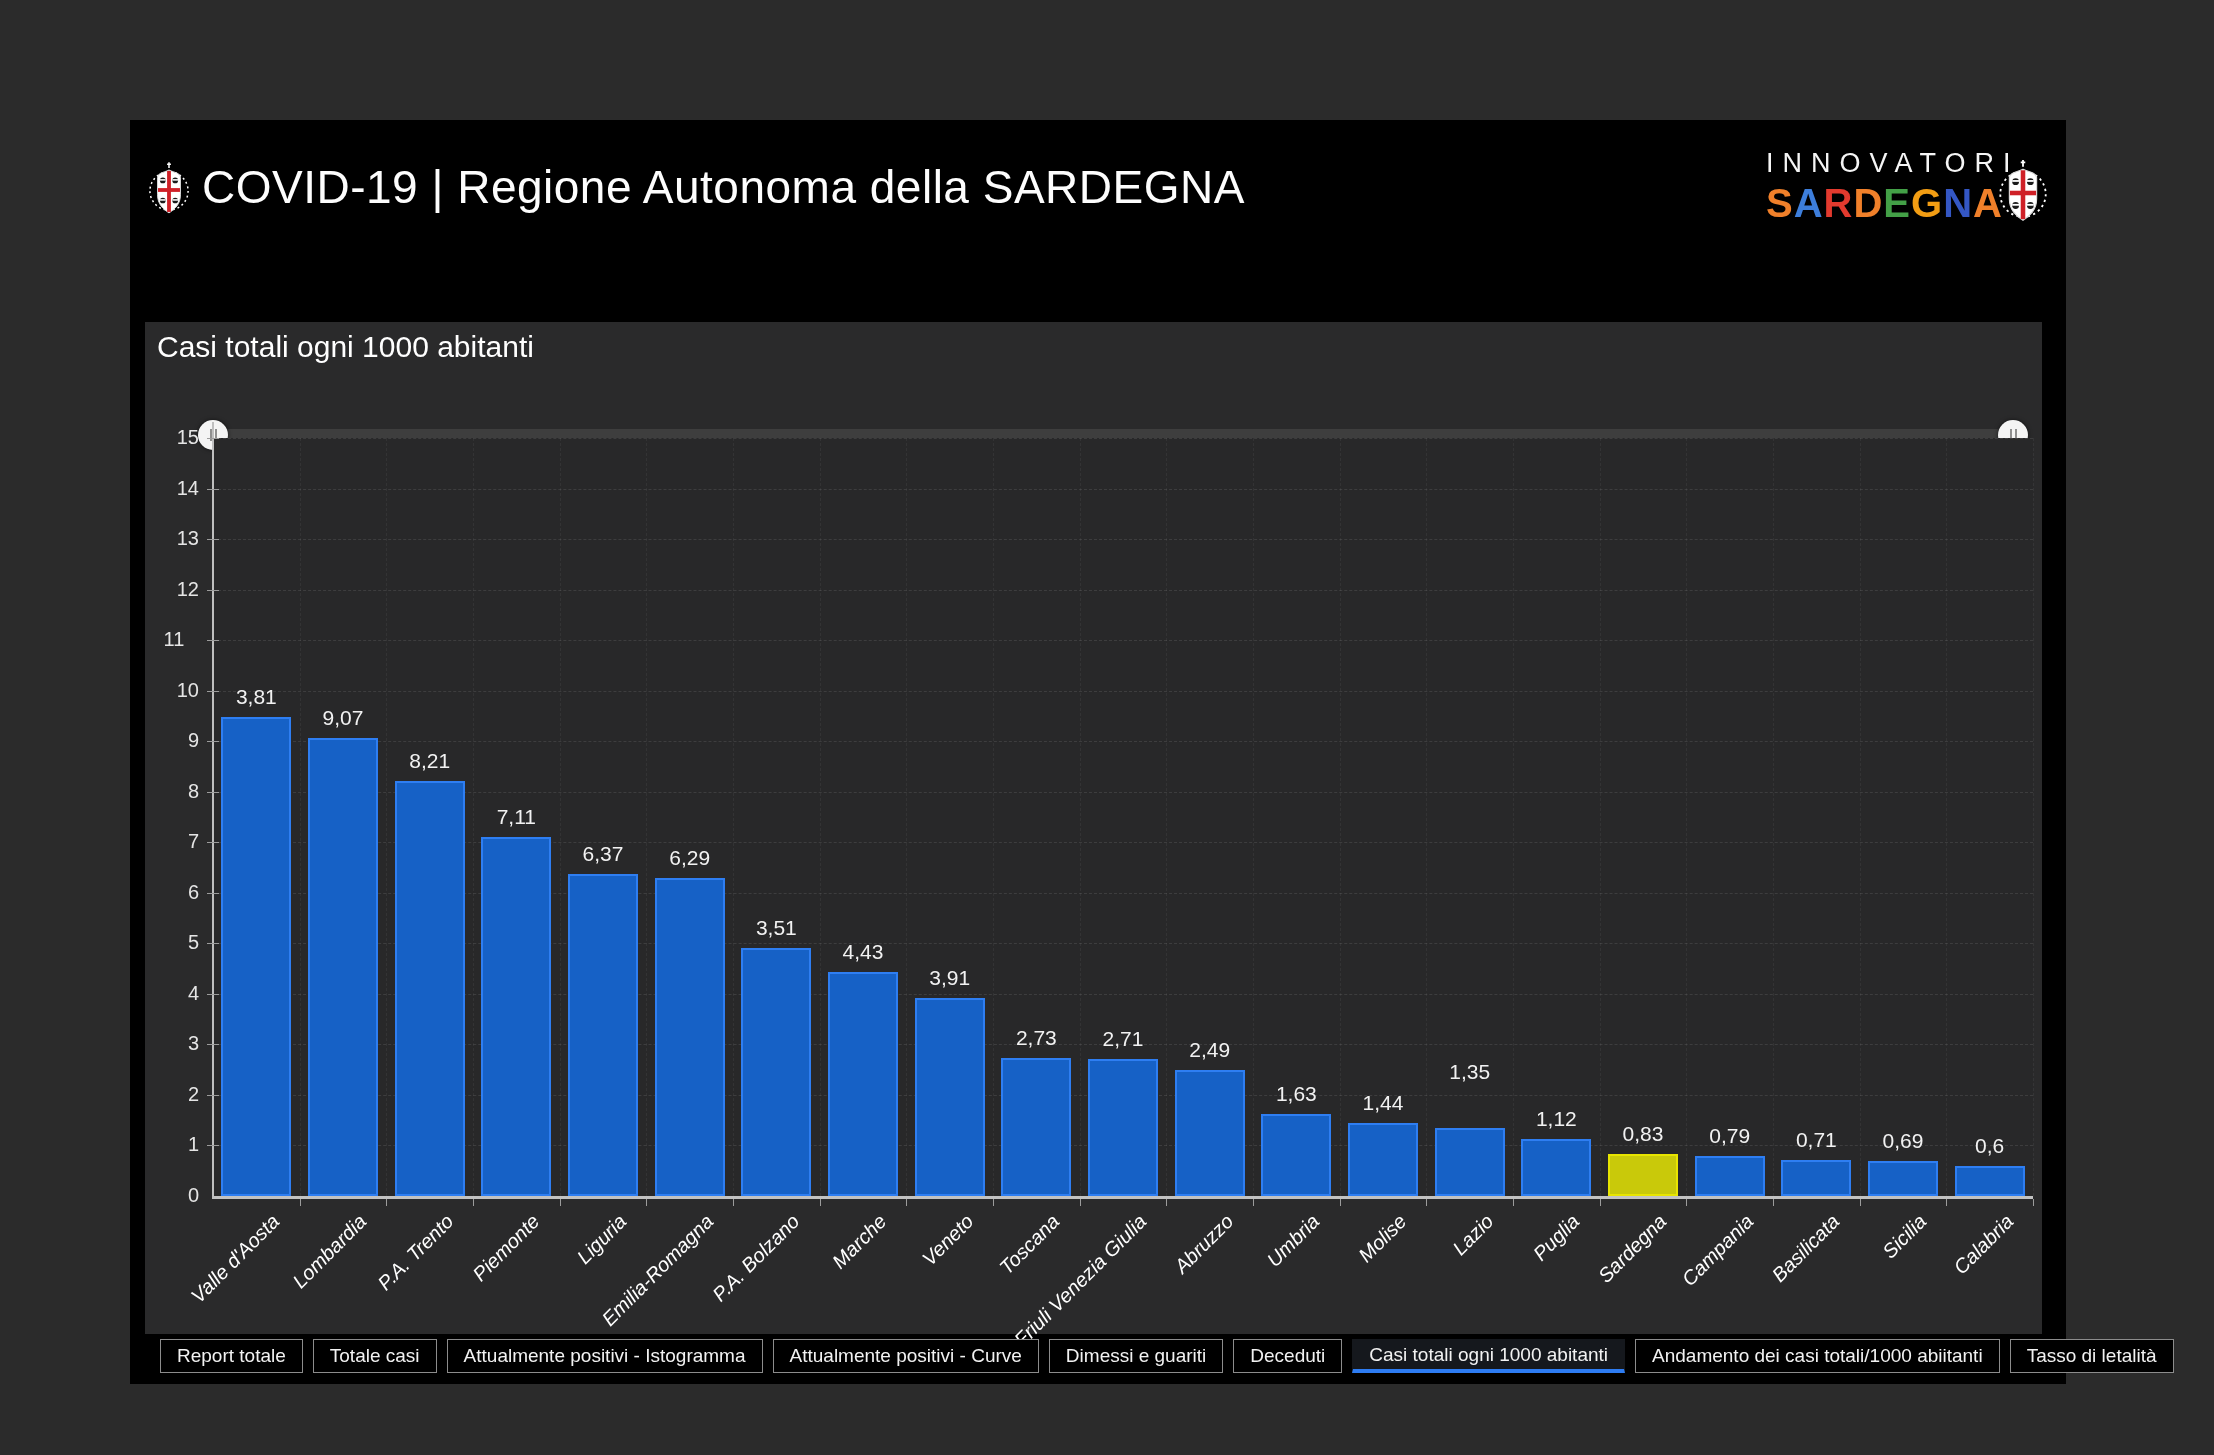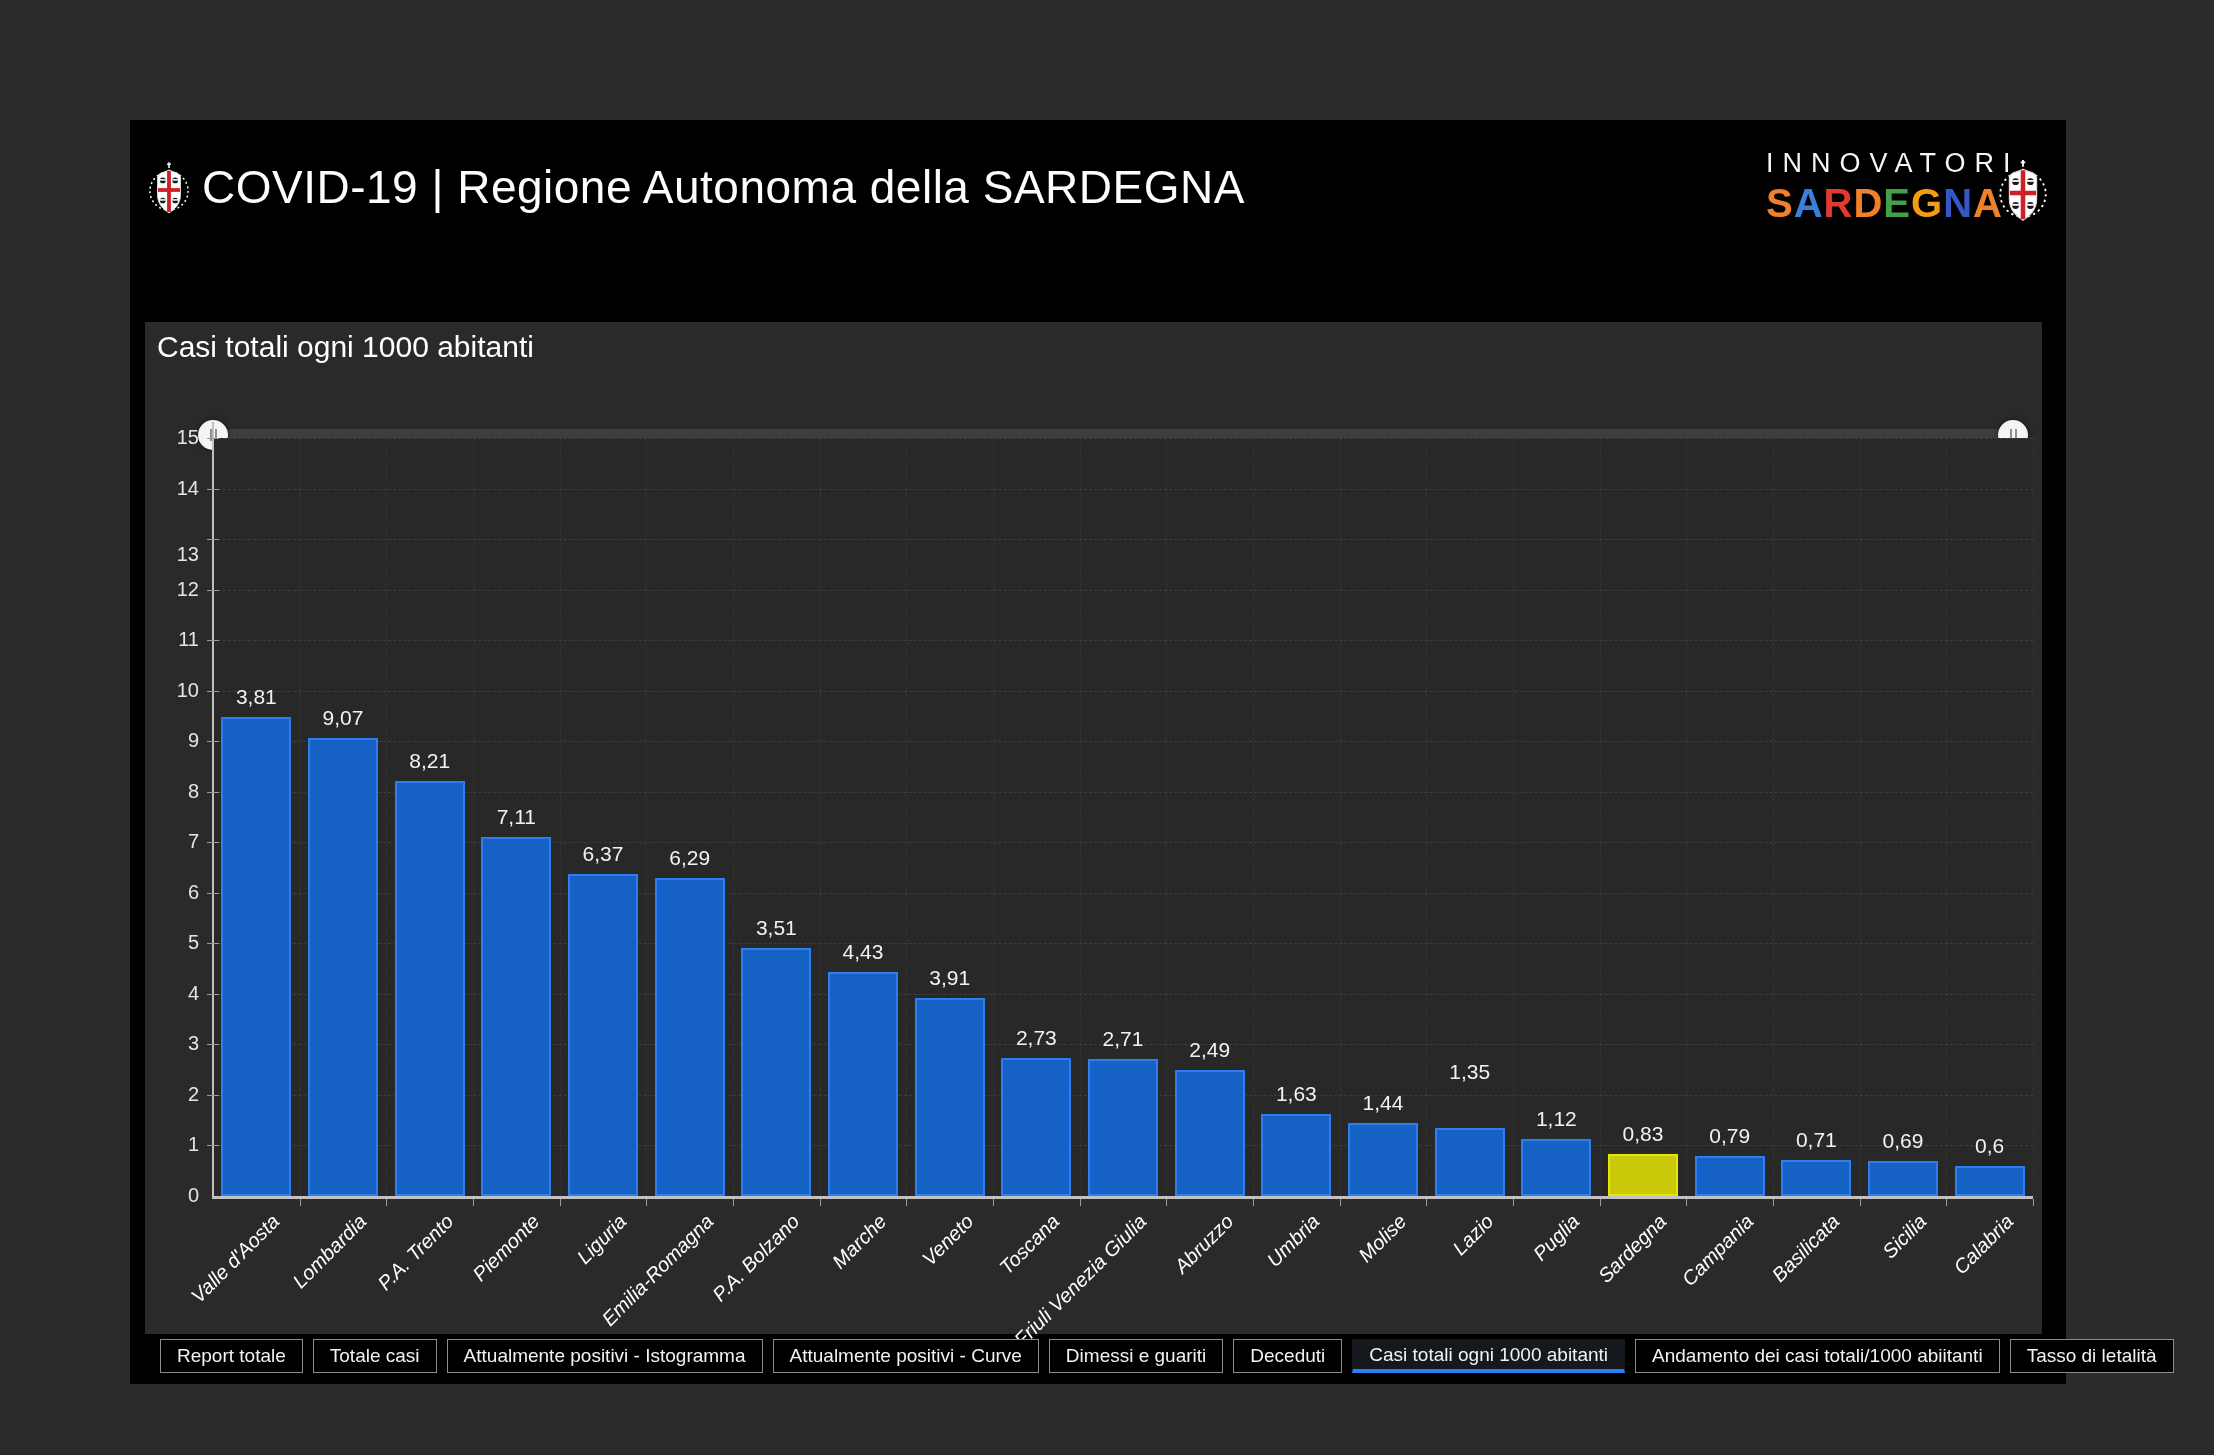"13" div.y-label { margin-top: 16px -> none }
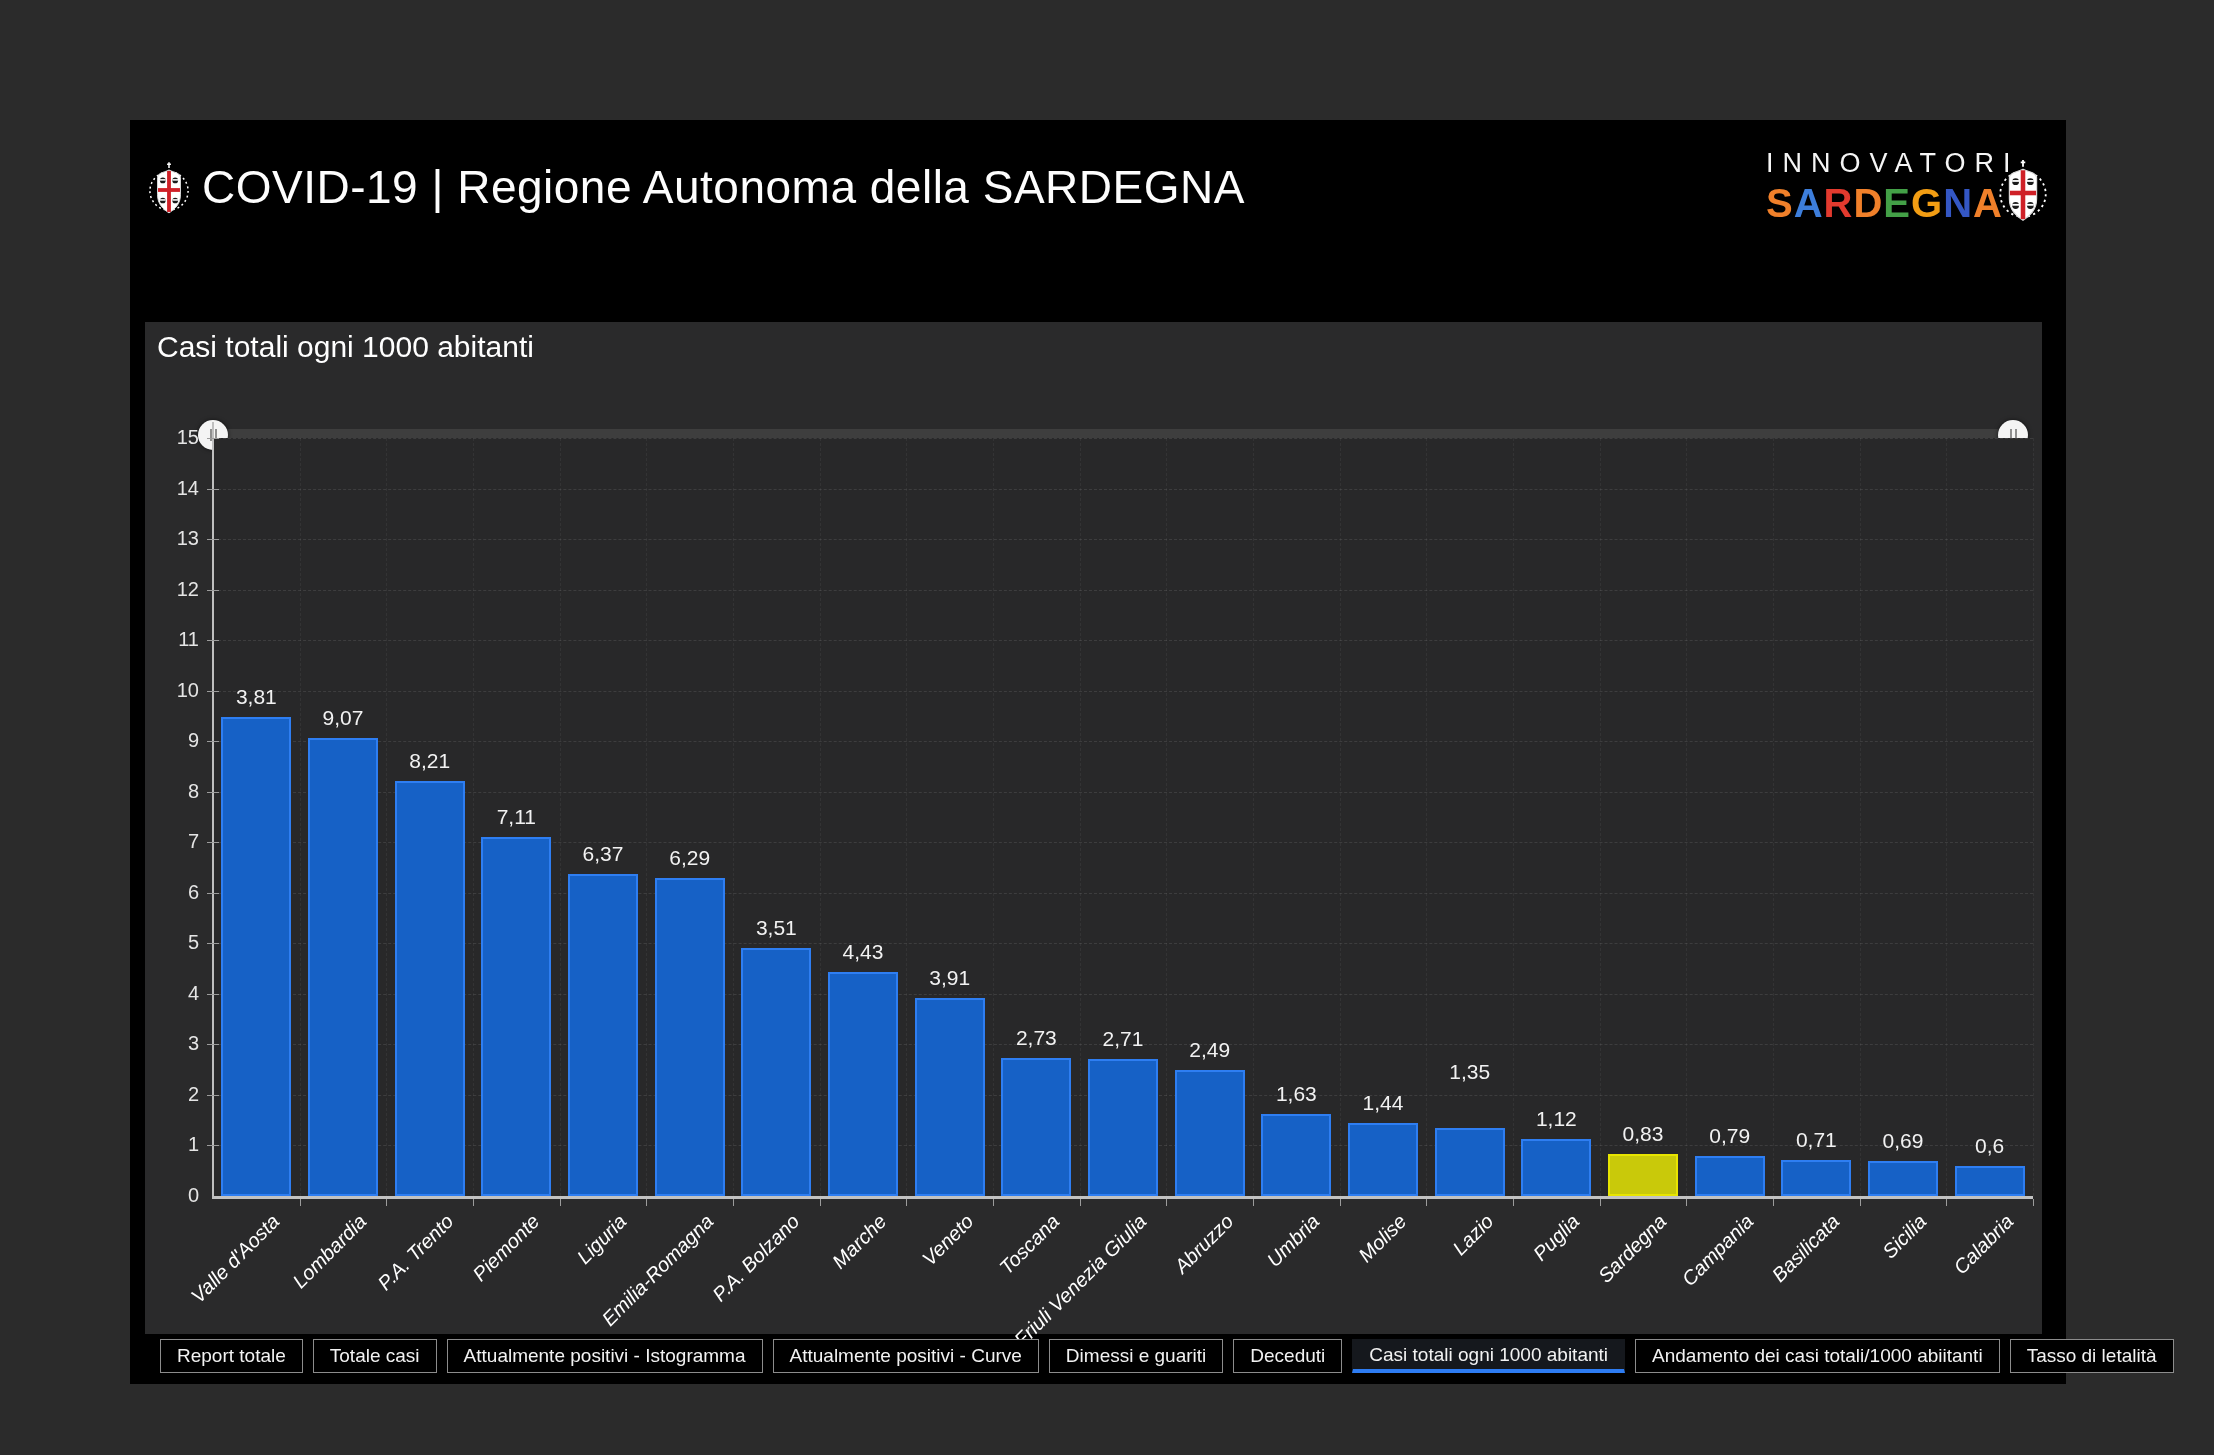"11" div.y-label { text-align: none -> center }
